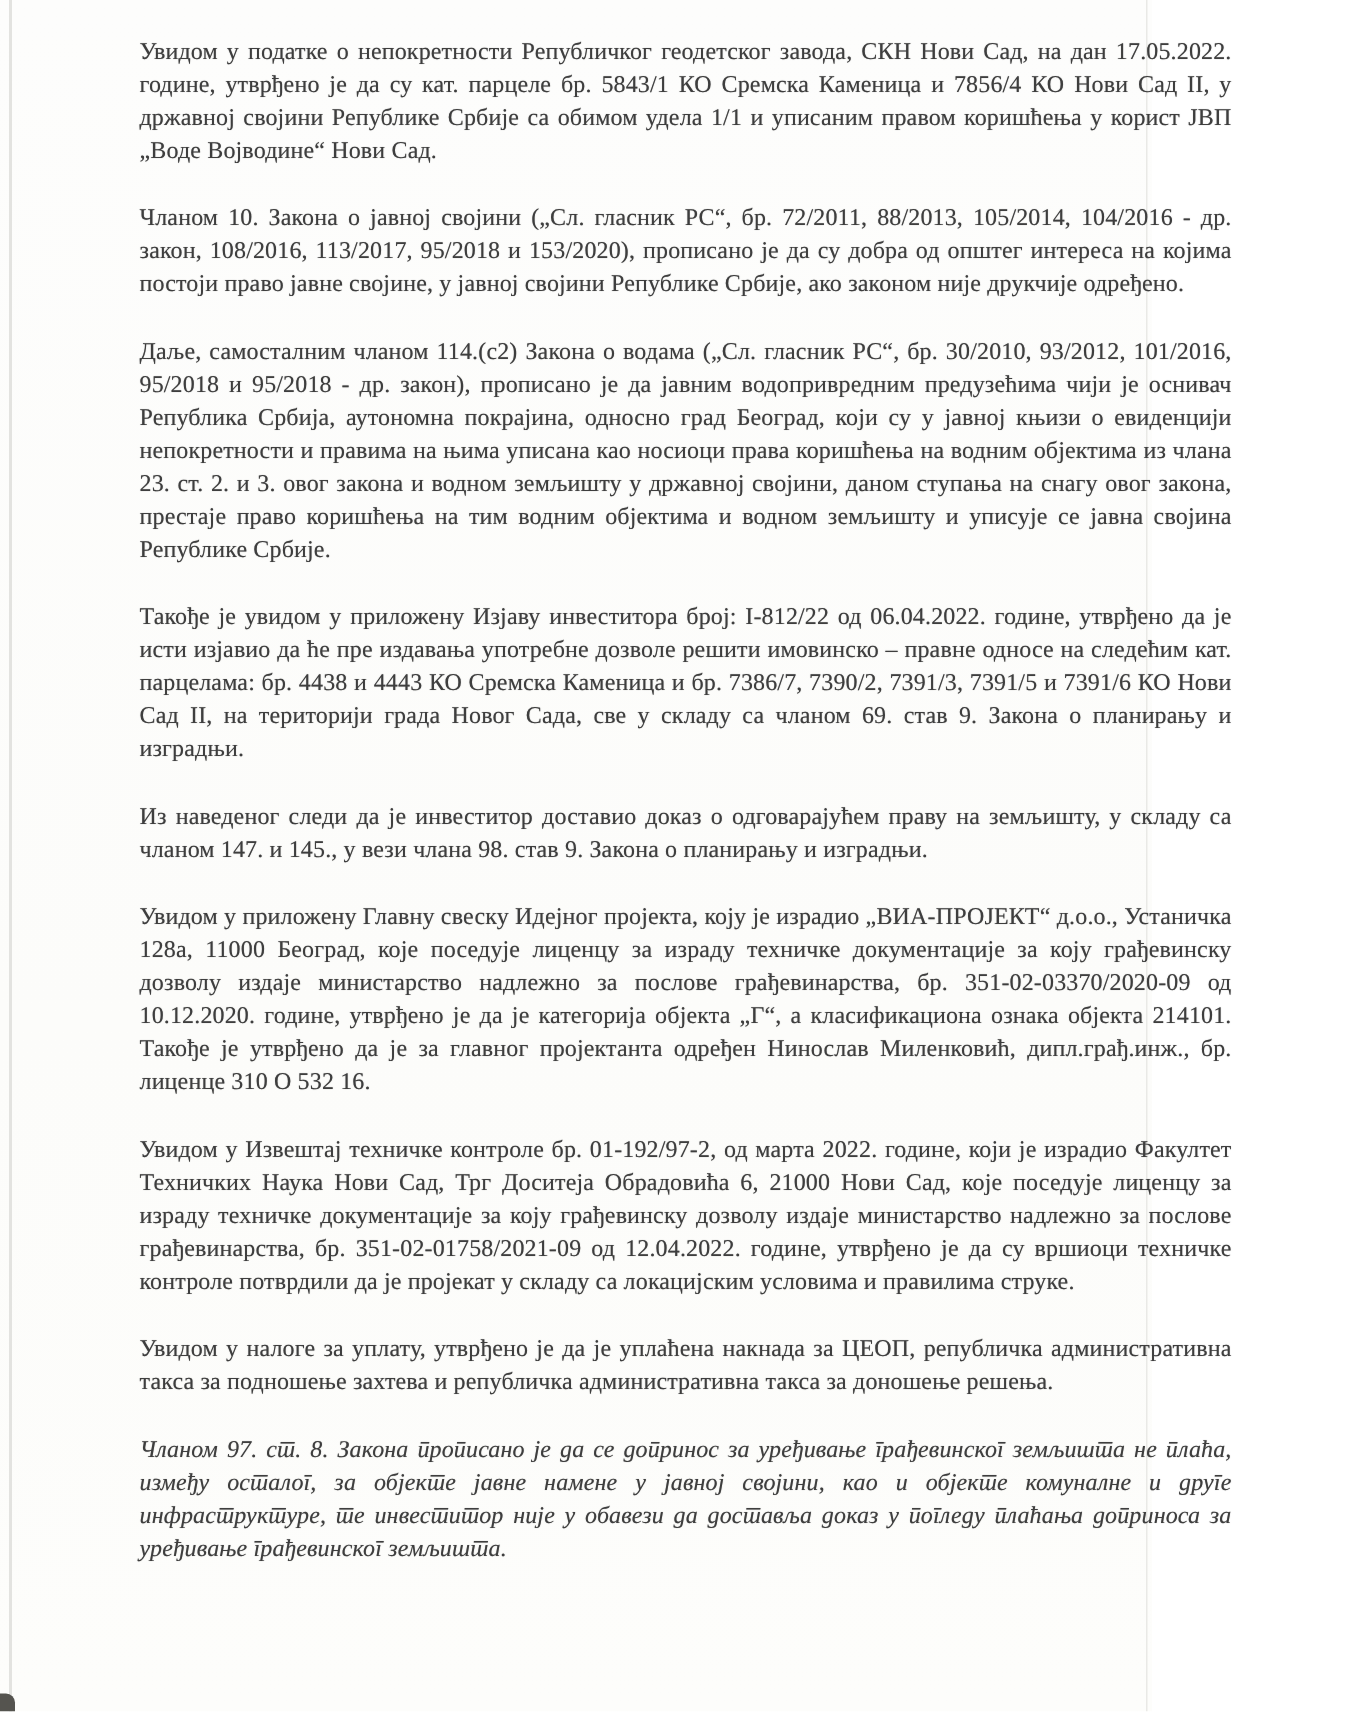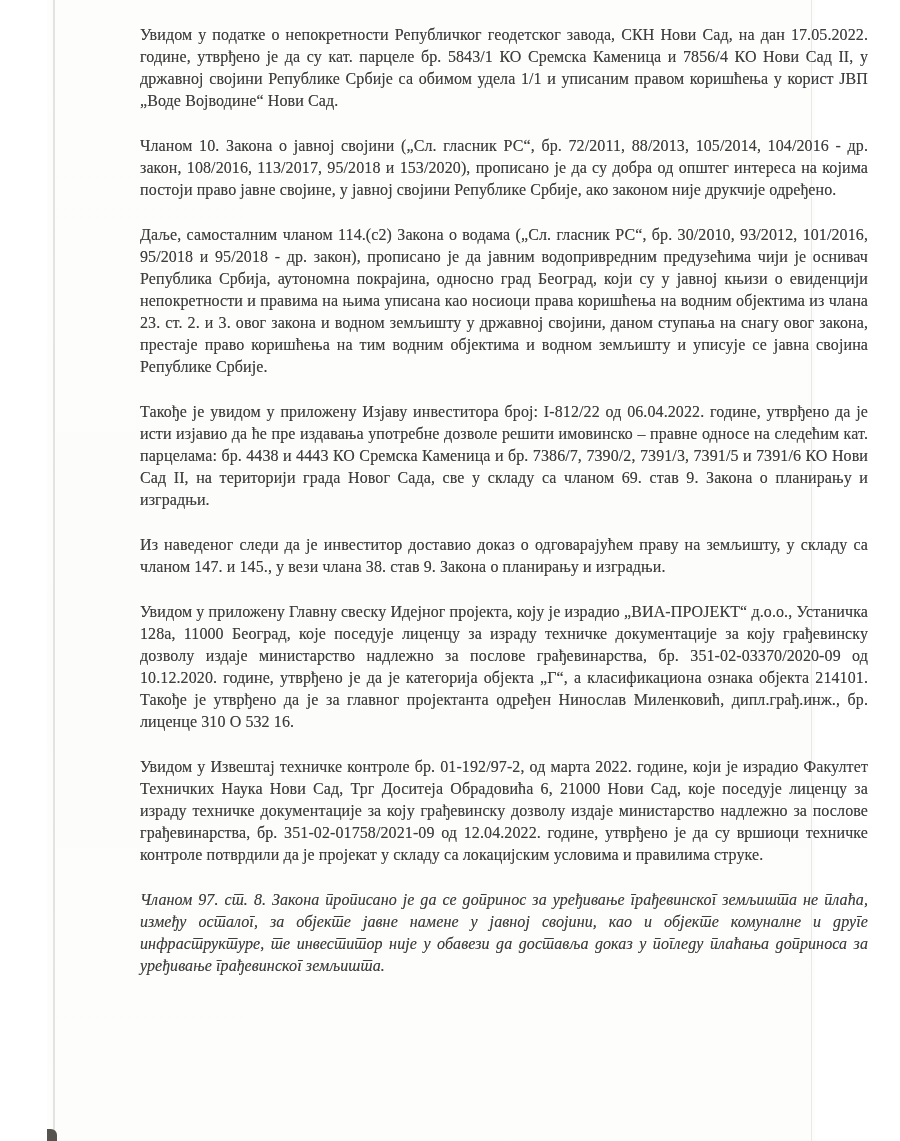"Увидом у податке о непокретности" .scan-page { margin-left: 47px -> none }
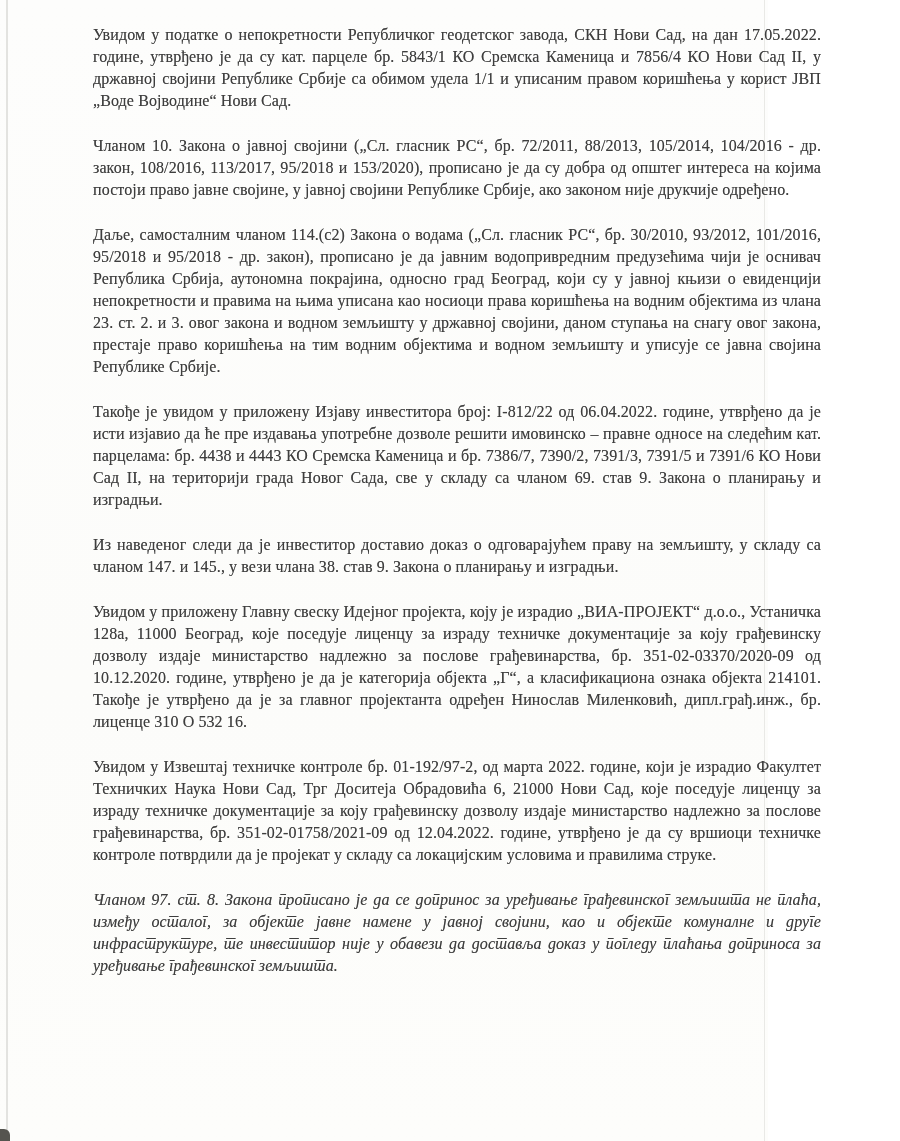"Из наведеног следи да је" p.para { text: 38 -> 98 }
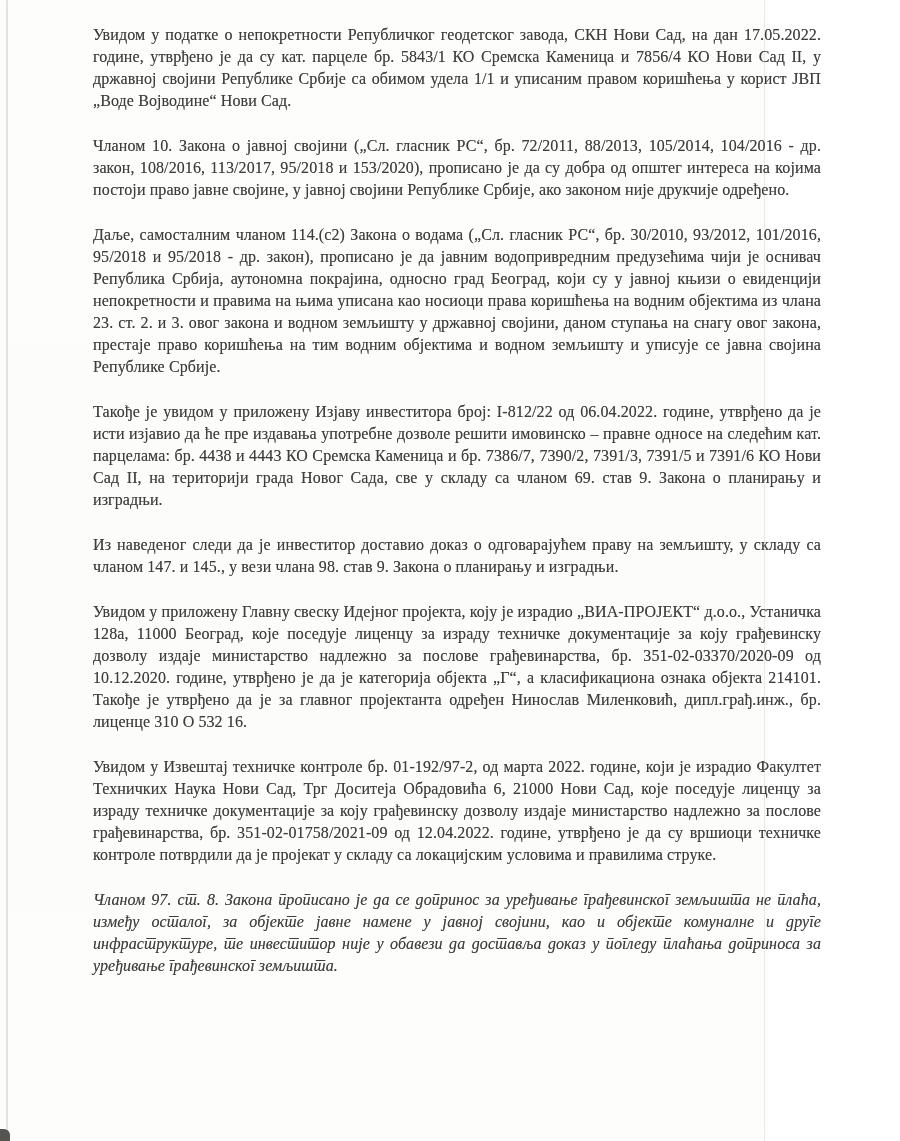"Увидом у налоге за уплату," p.para { html: none -> <p>Увидом у налоге за уплату, утврђено је да је уплаћена накнада за ЦЕОП, републичка административна такса за подношење захтева и републичка административна такса за доношење решења.</p> }
